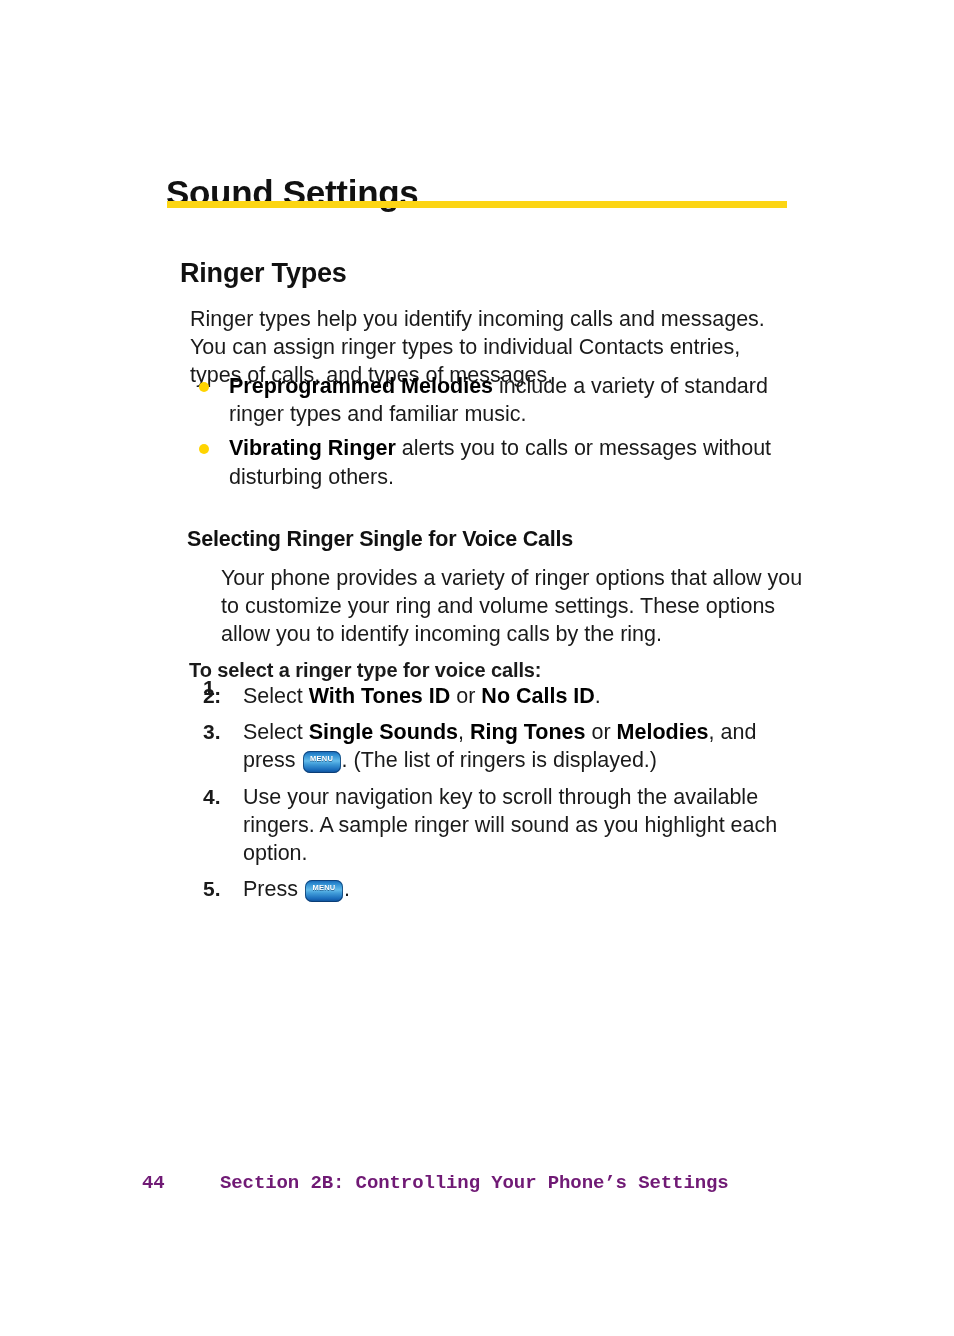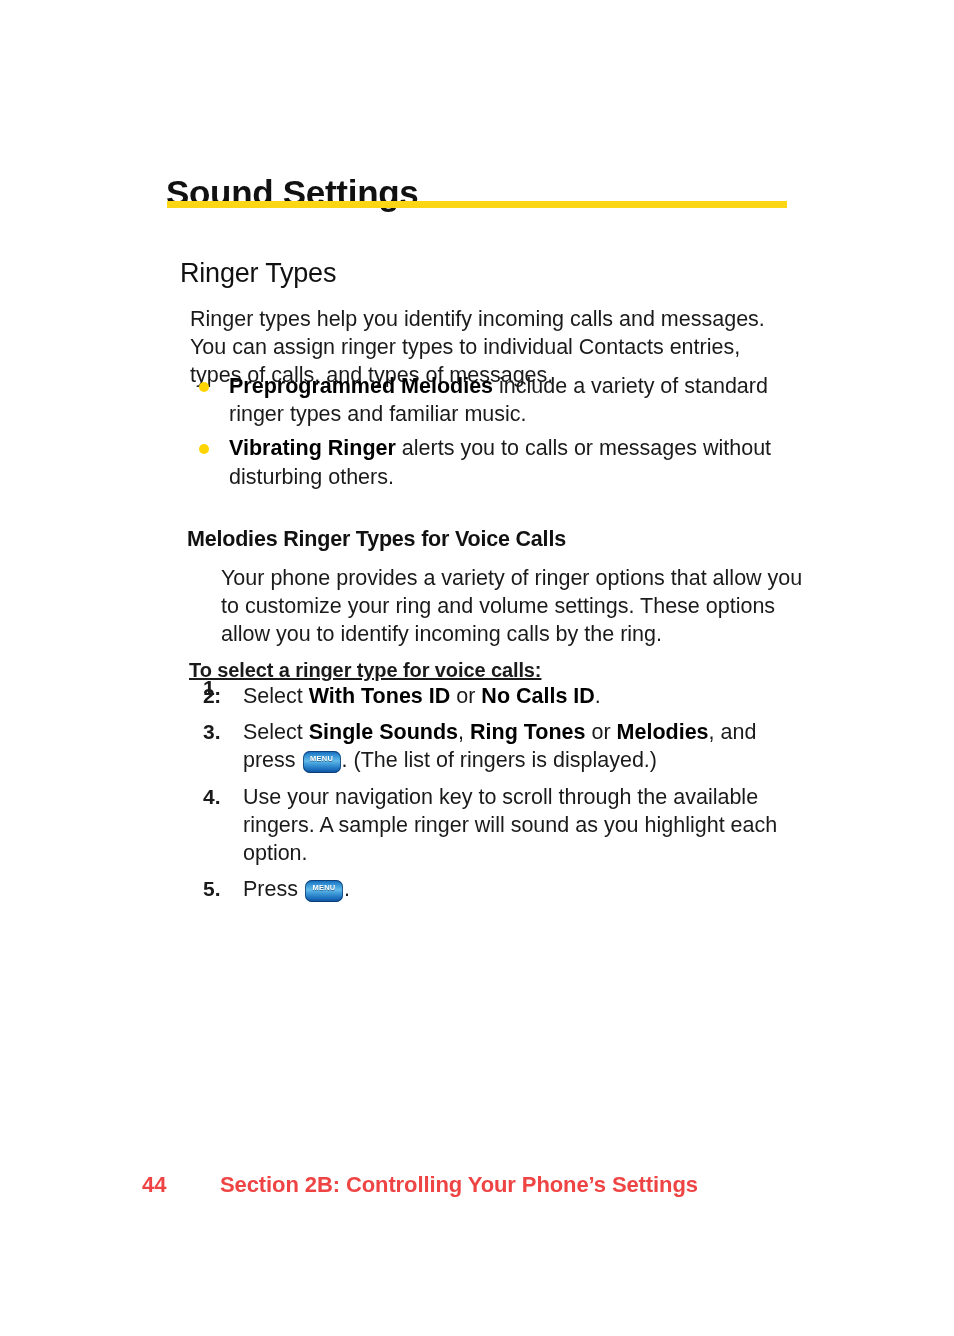"Ringer Types" .section-heading { font-weight: normal -> bold }
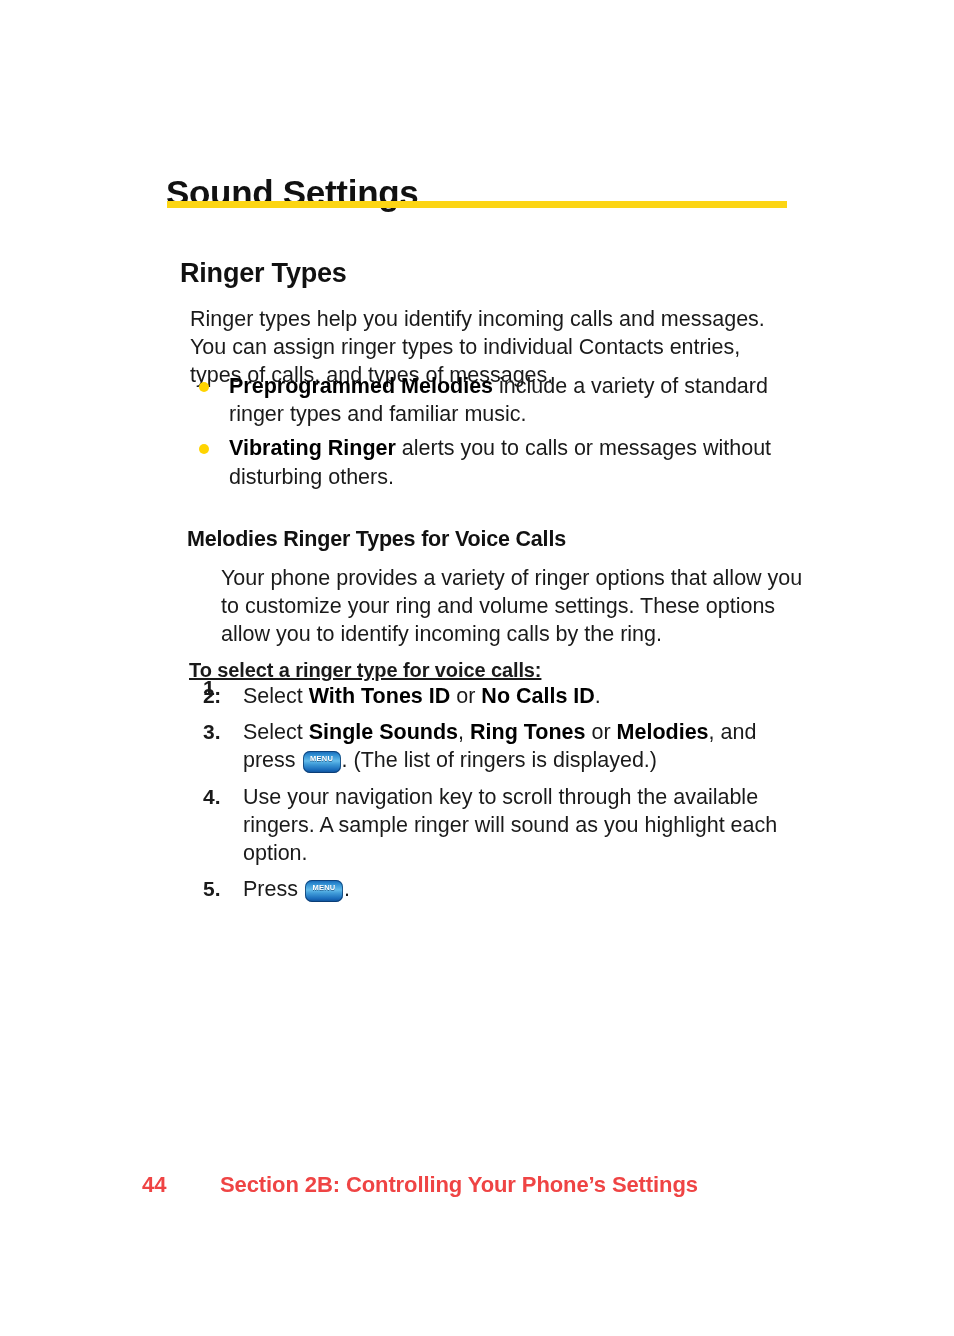"Melodies Ringer Types for Voice" h3.sub-heading { text: Melodies Ringer Types -> Selecting Ringer Single }
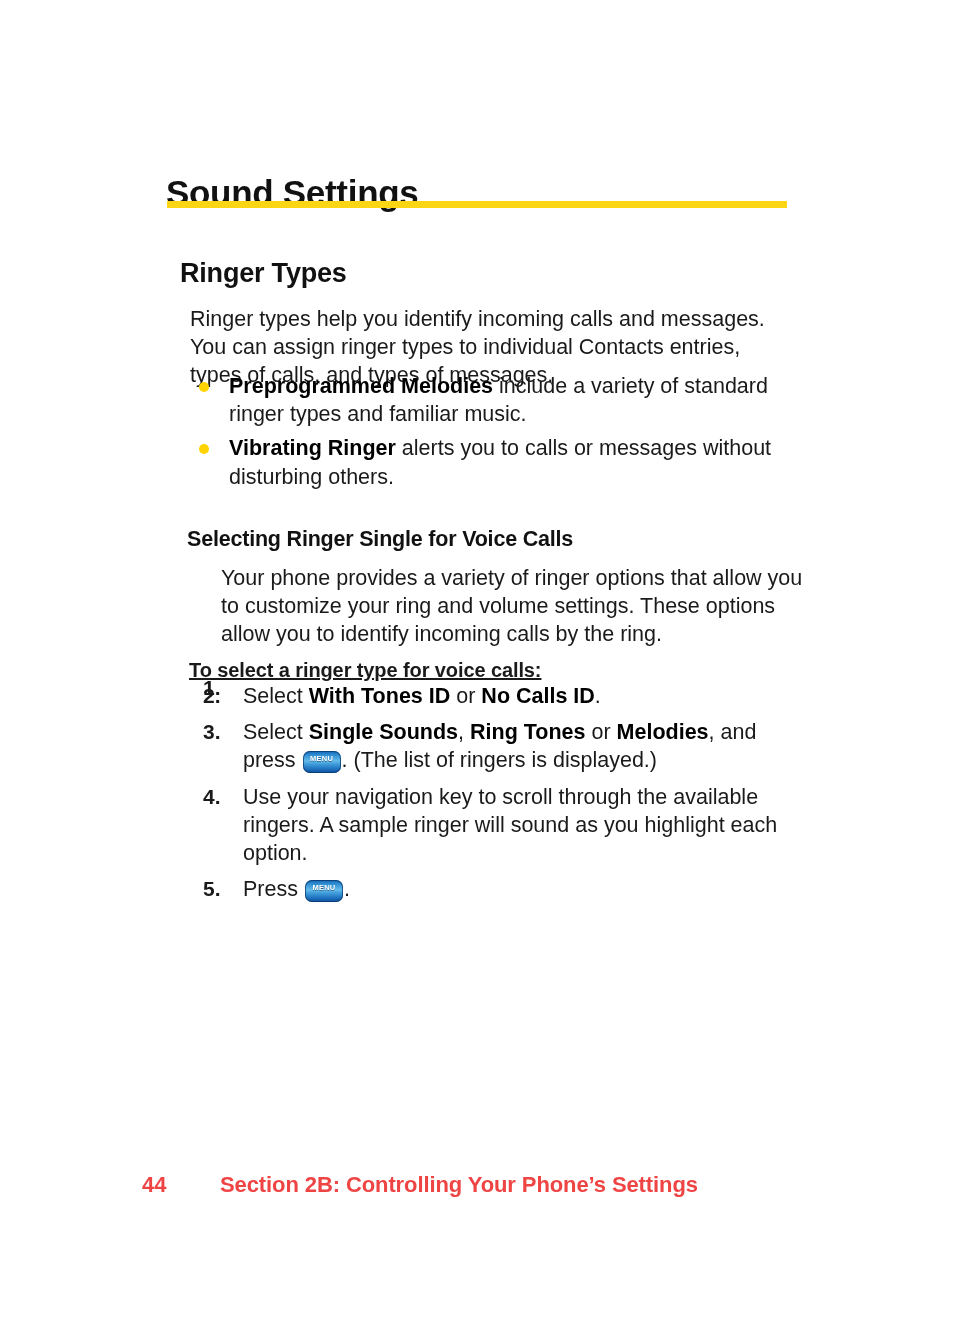"To select a ringer type" .proc-lead { text-decoration: underline -> none }
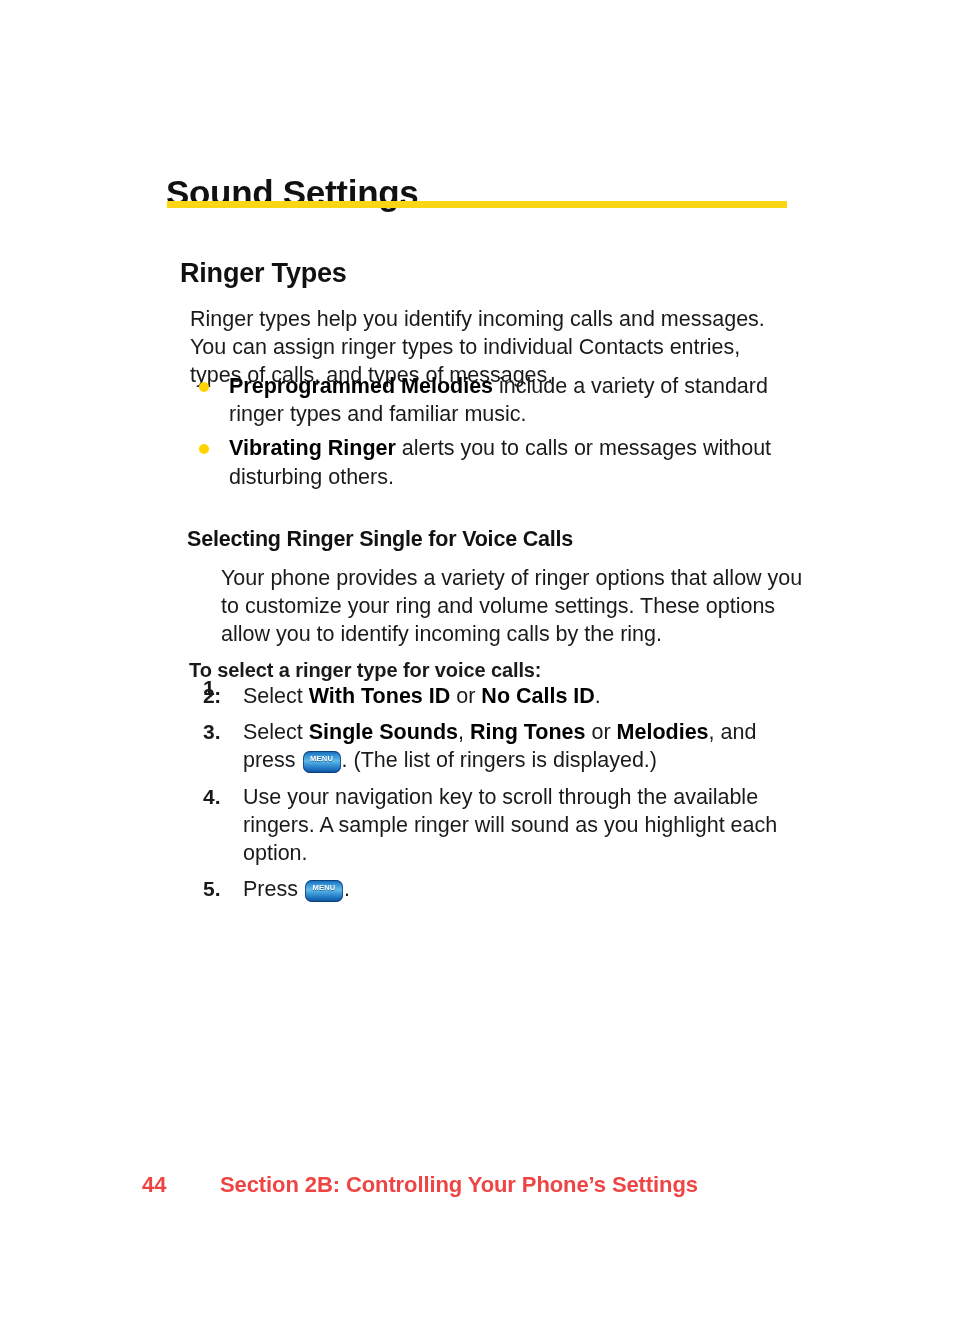"44 Section 2B: Controlling Your" .footer { color: #ef4444 -> #701a75; font-family: none -> Liberation Mono, monospace; font-size: 22px -> 19px }
